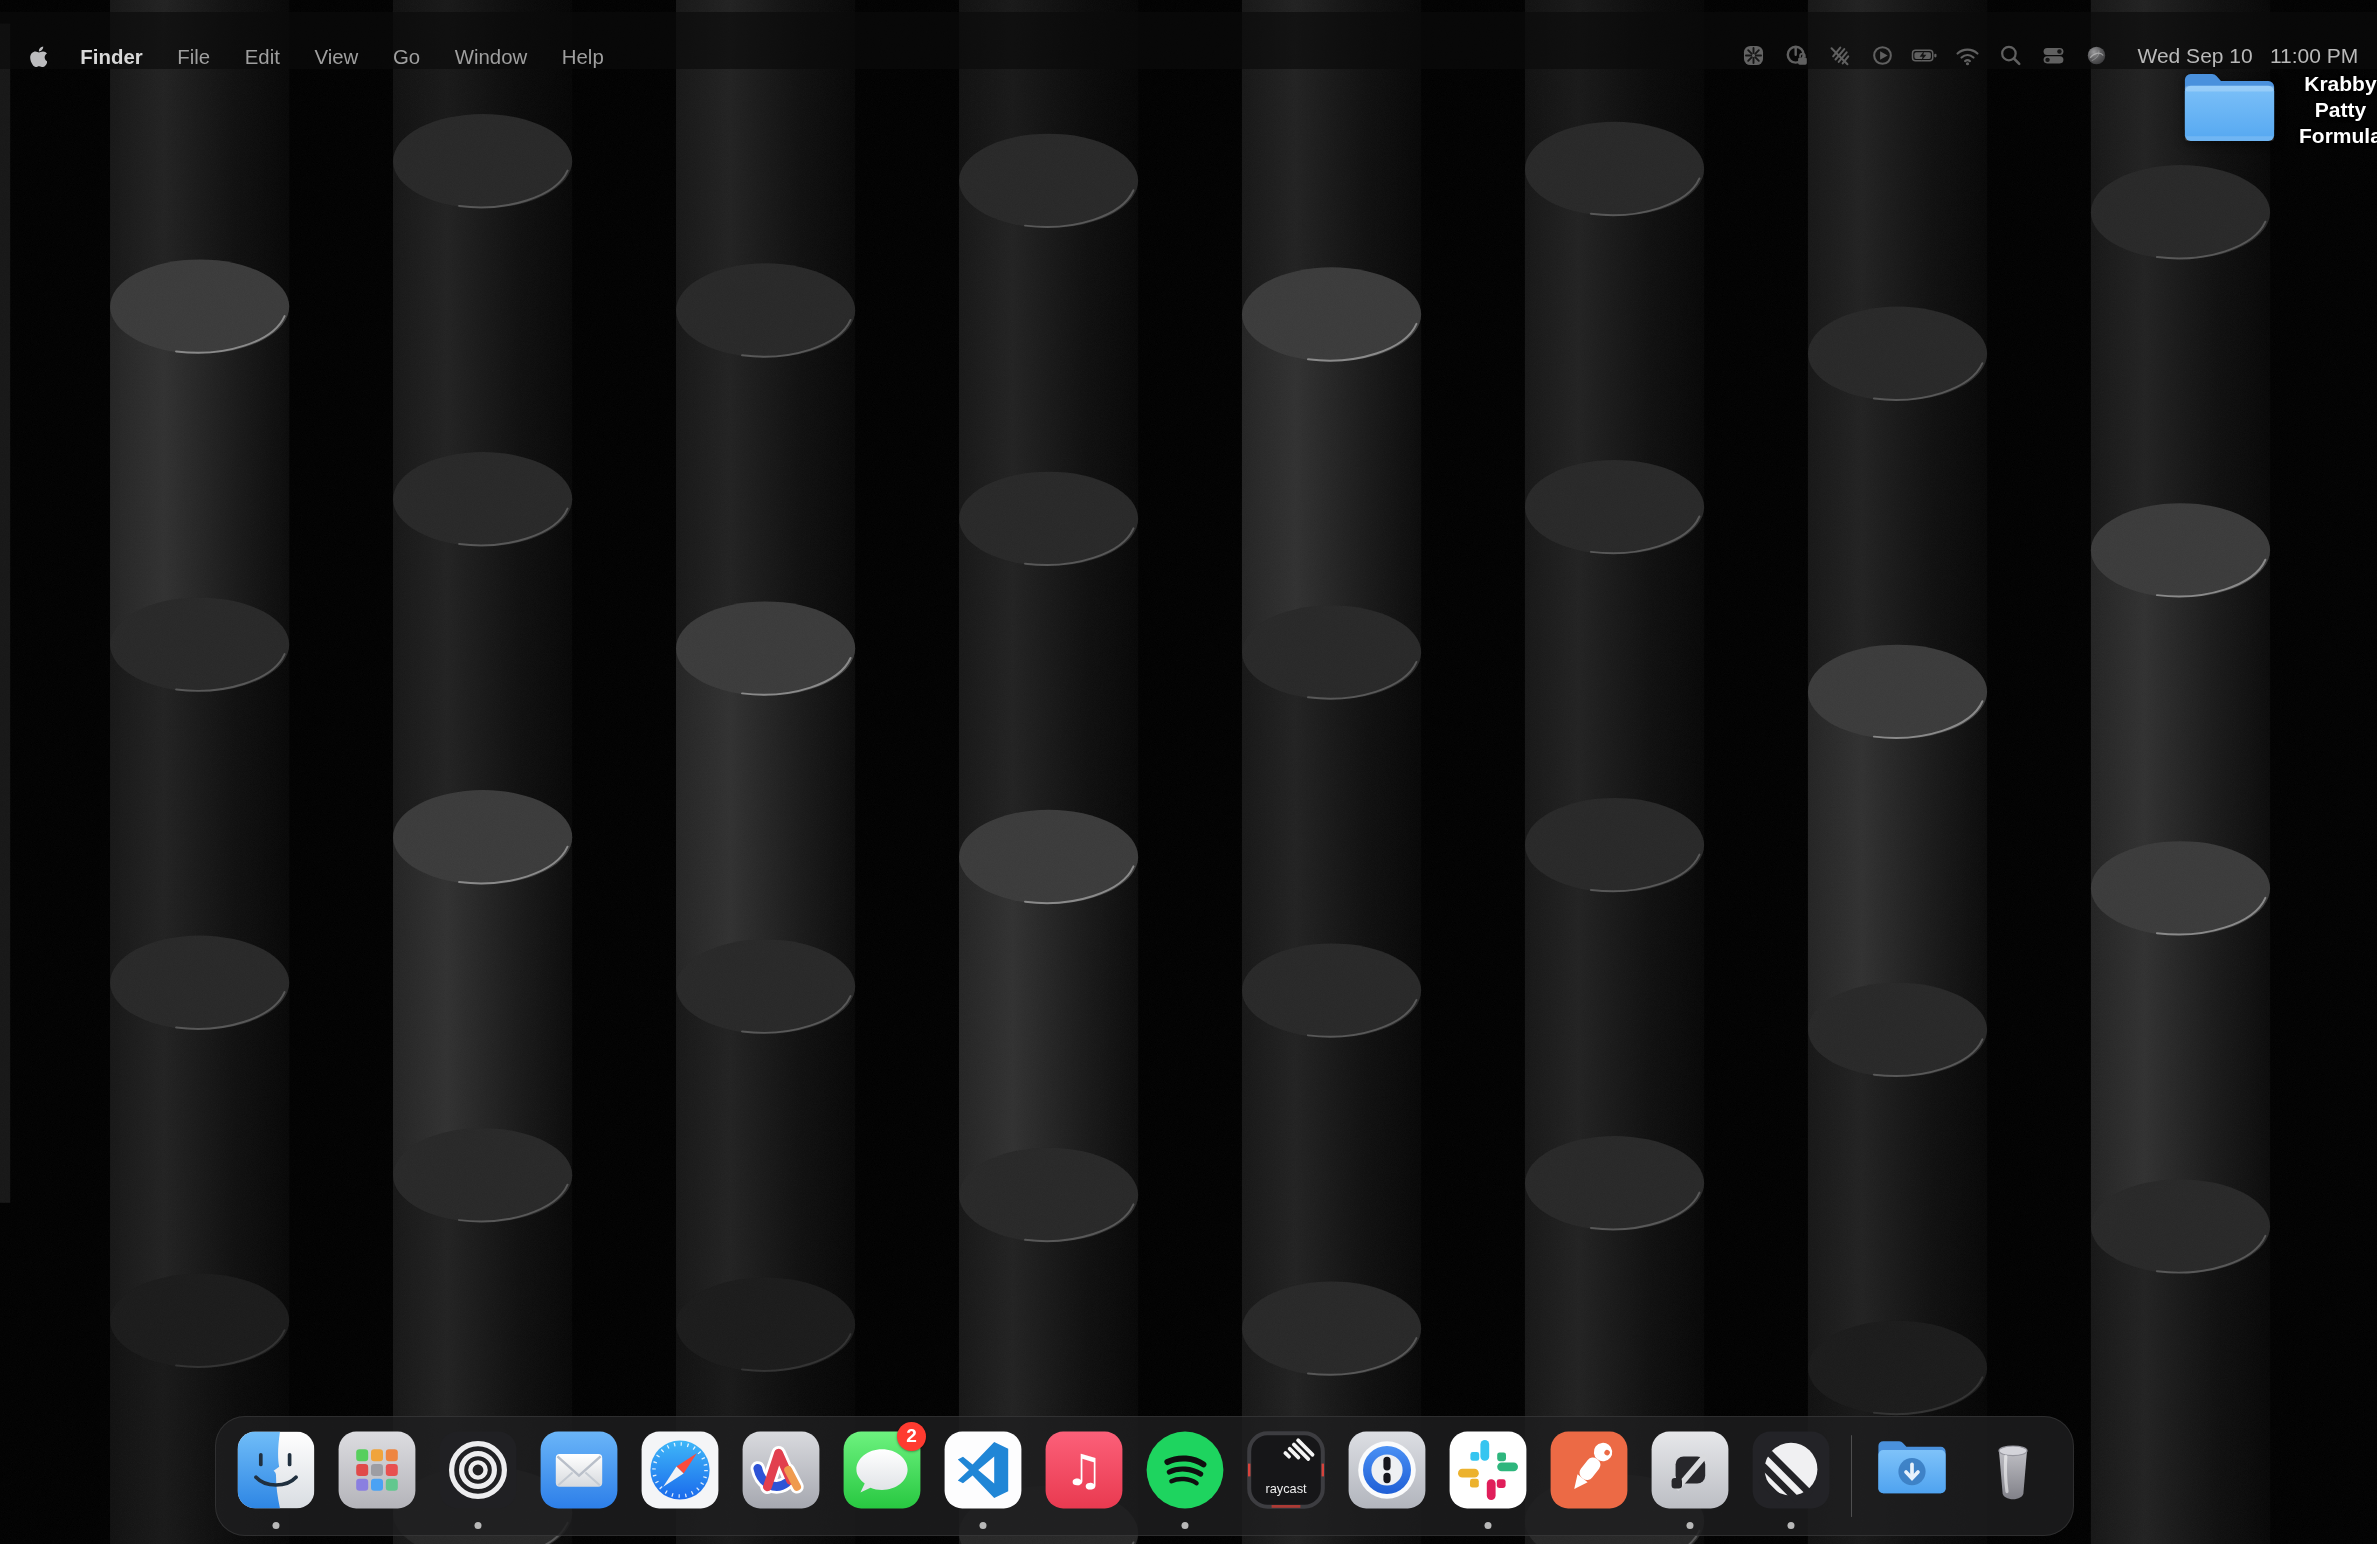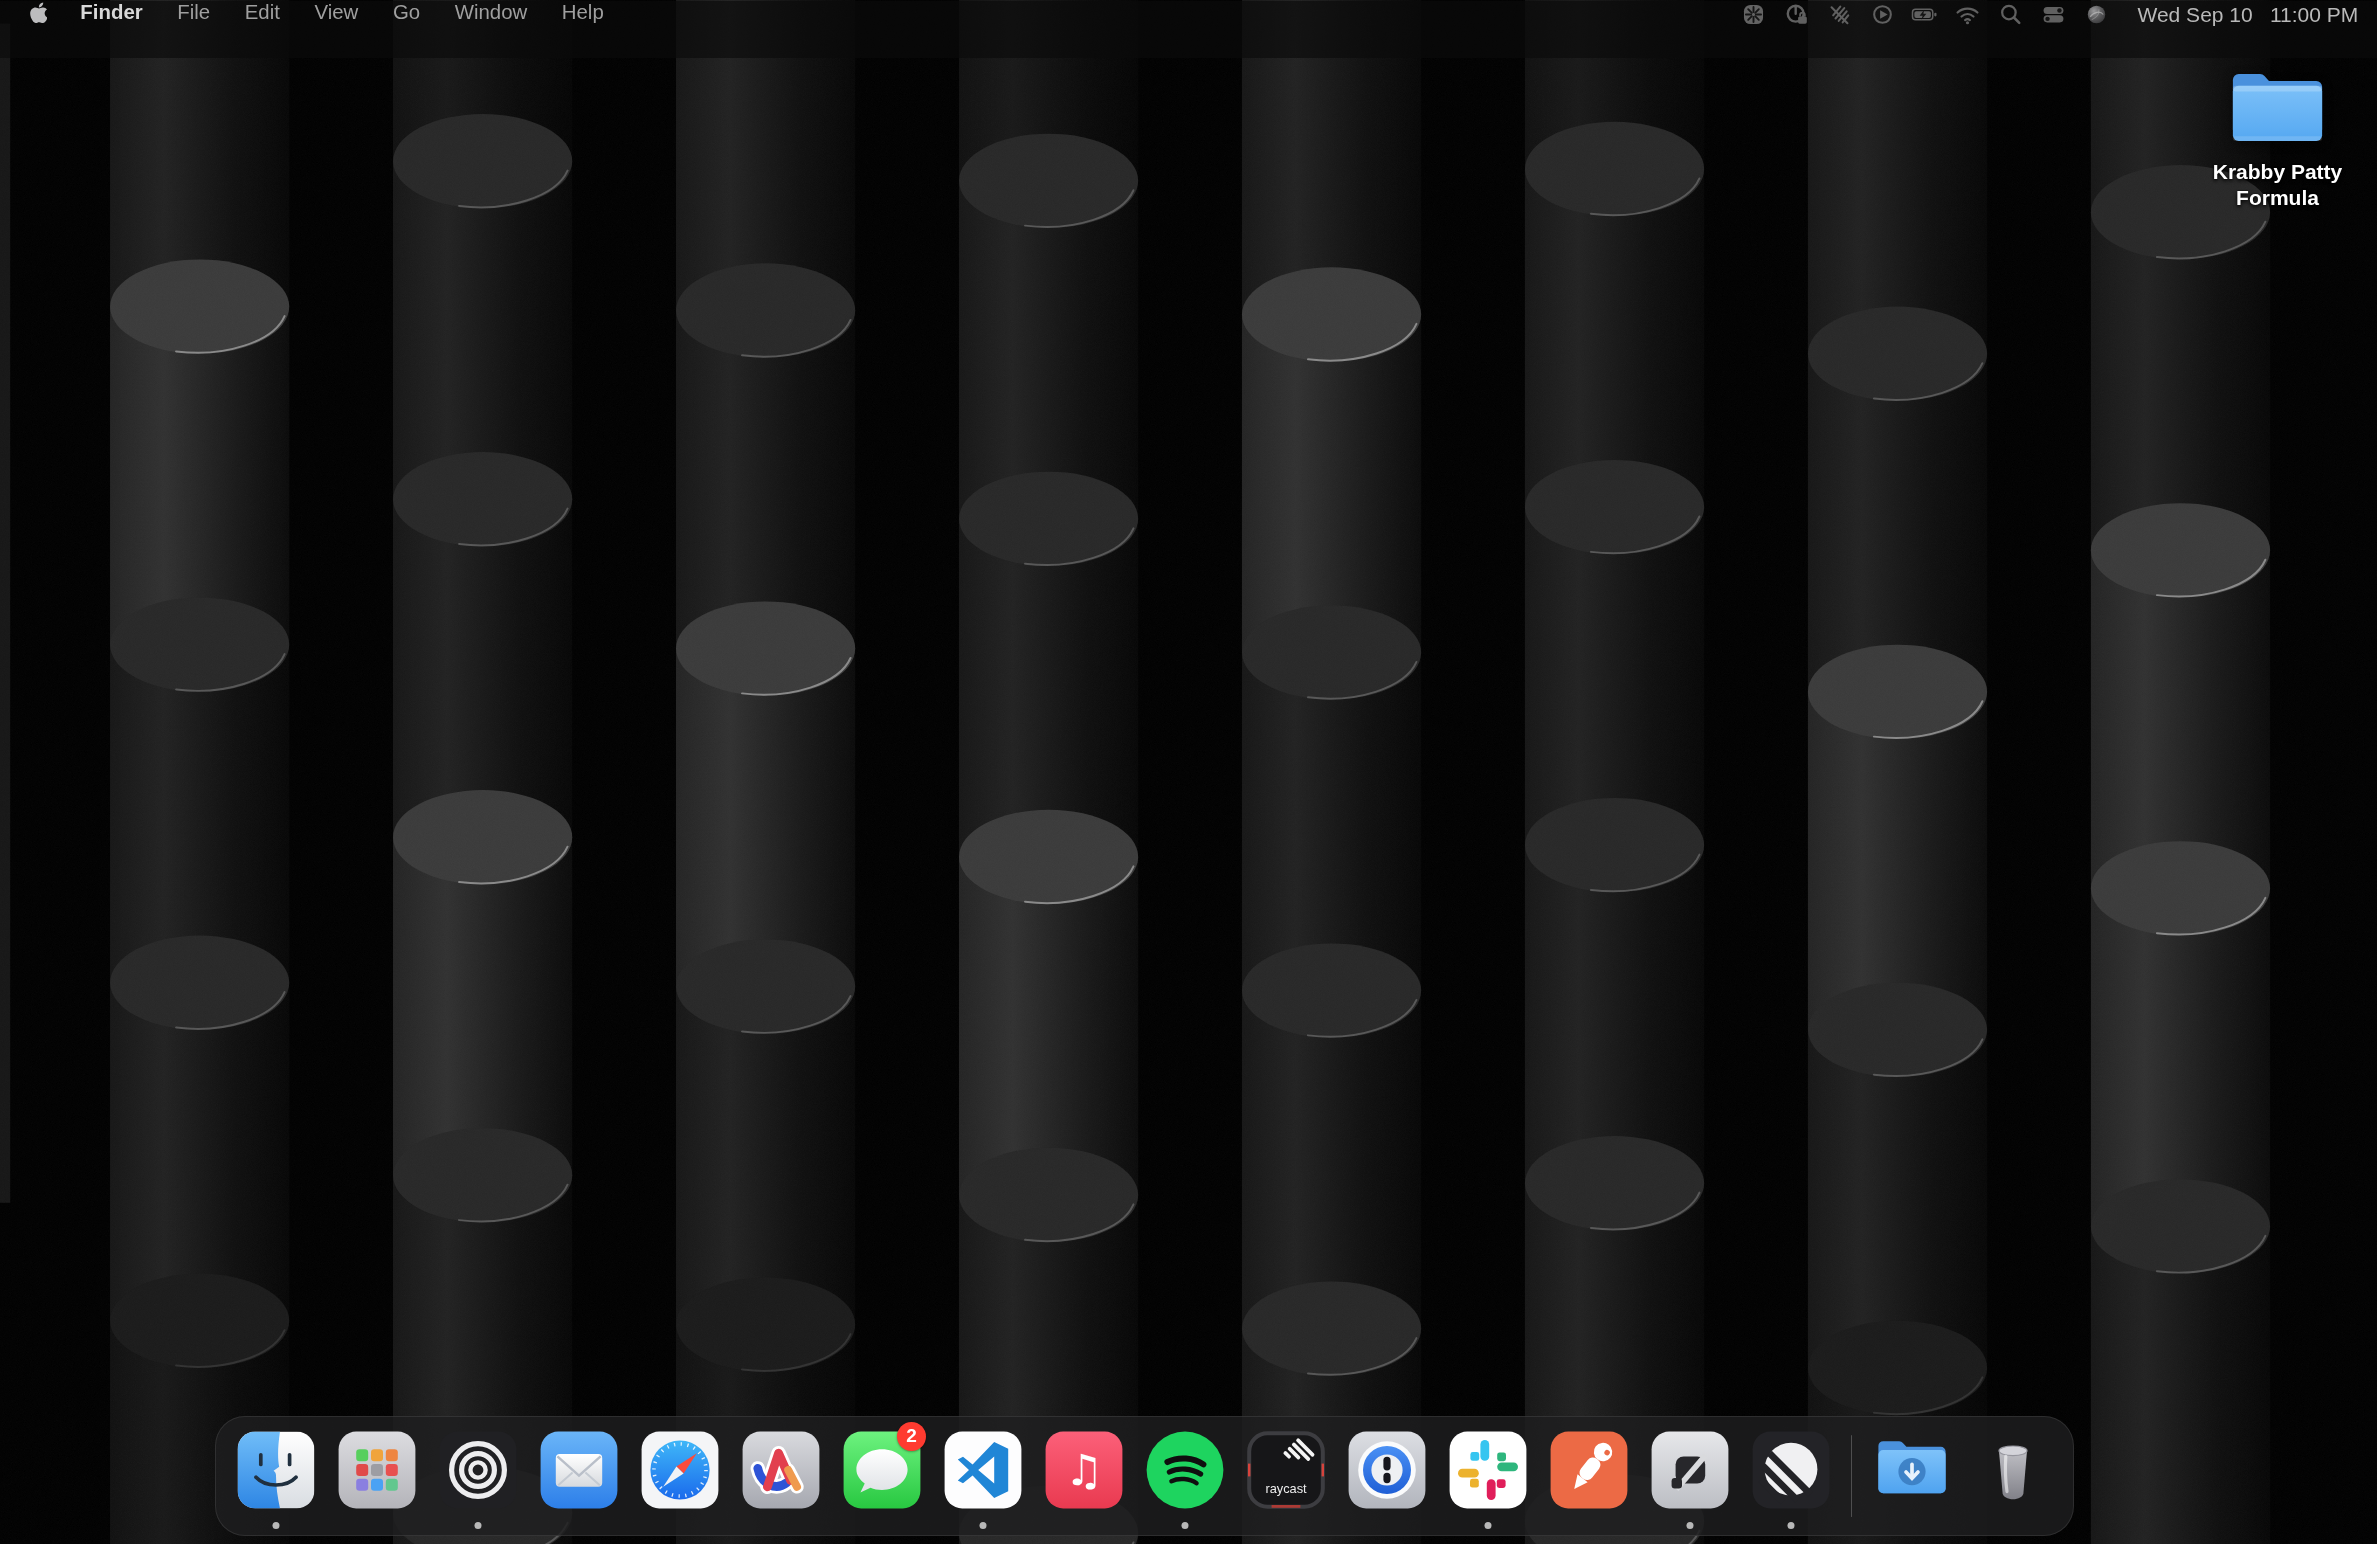"Finder File Edit View Go" #menubar { align-items: flex-start -> flex-end; top: 1px -> 12px }
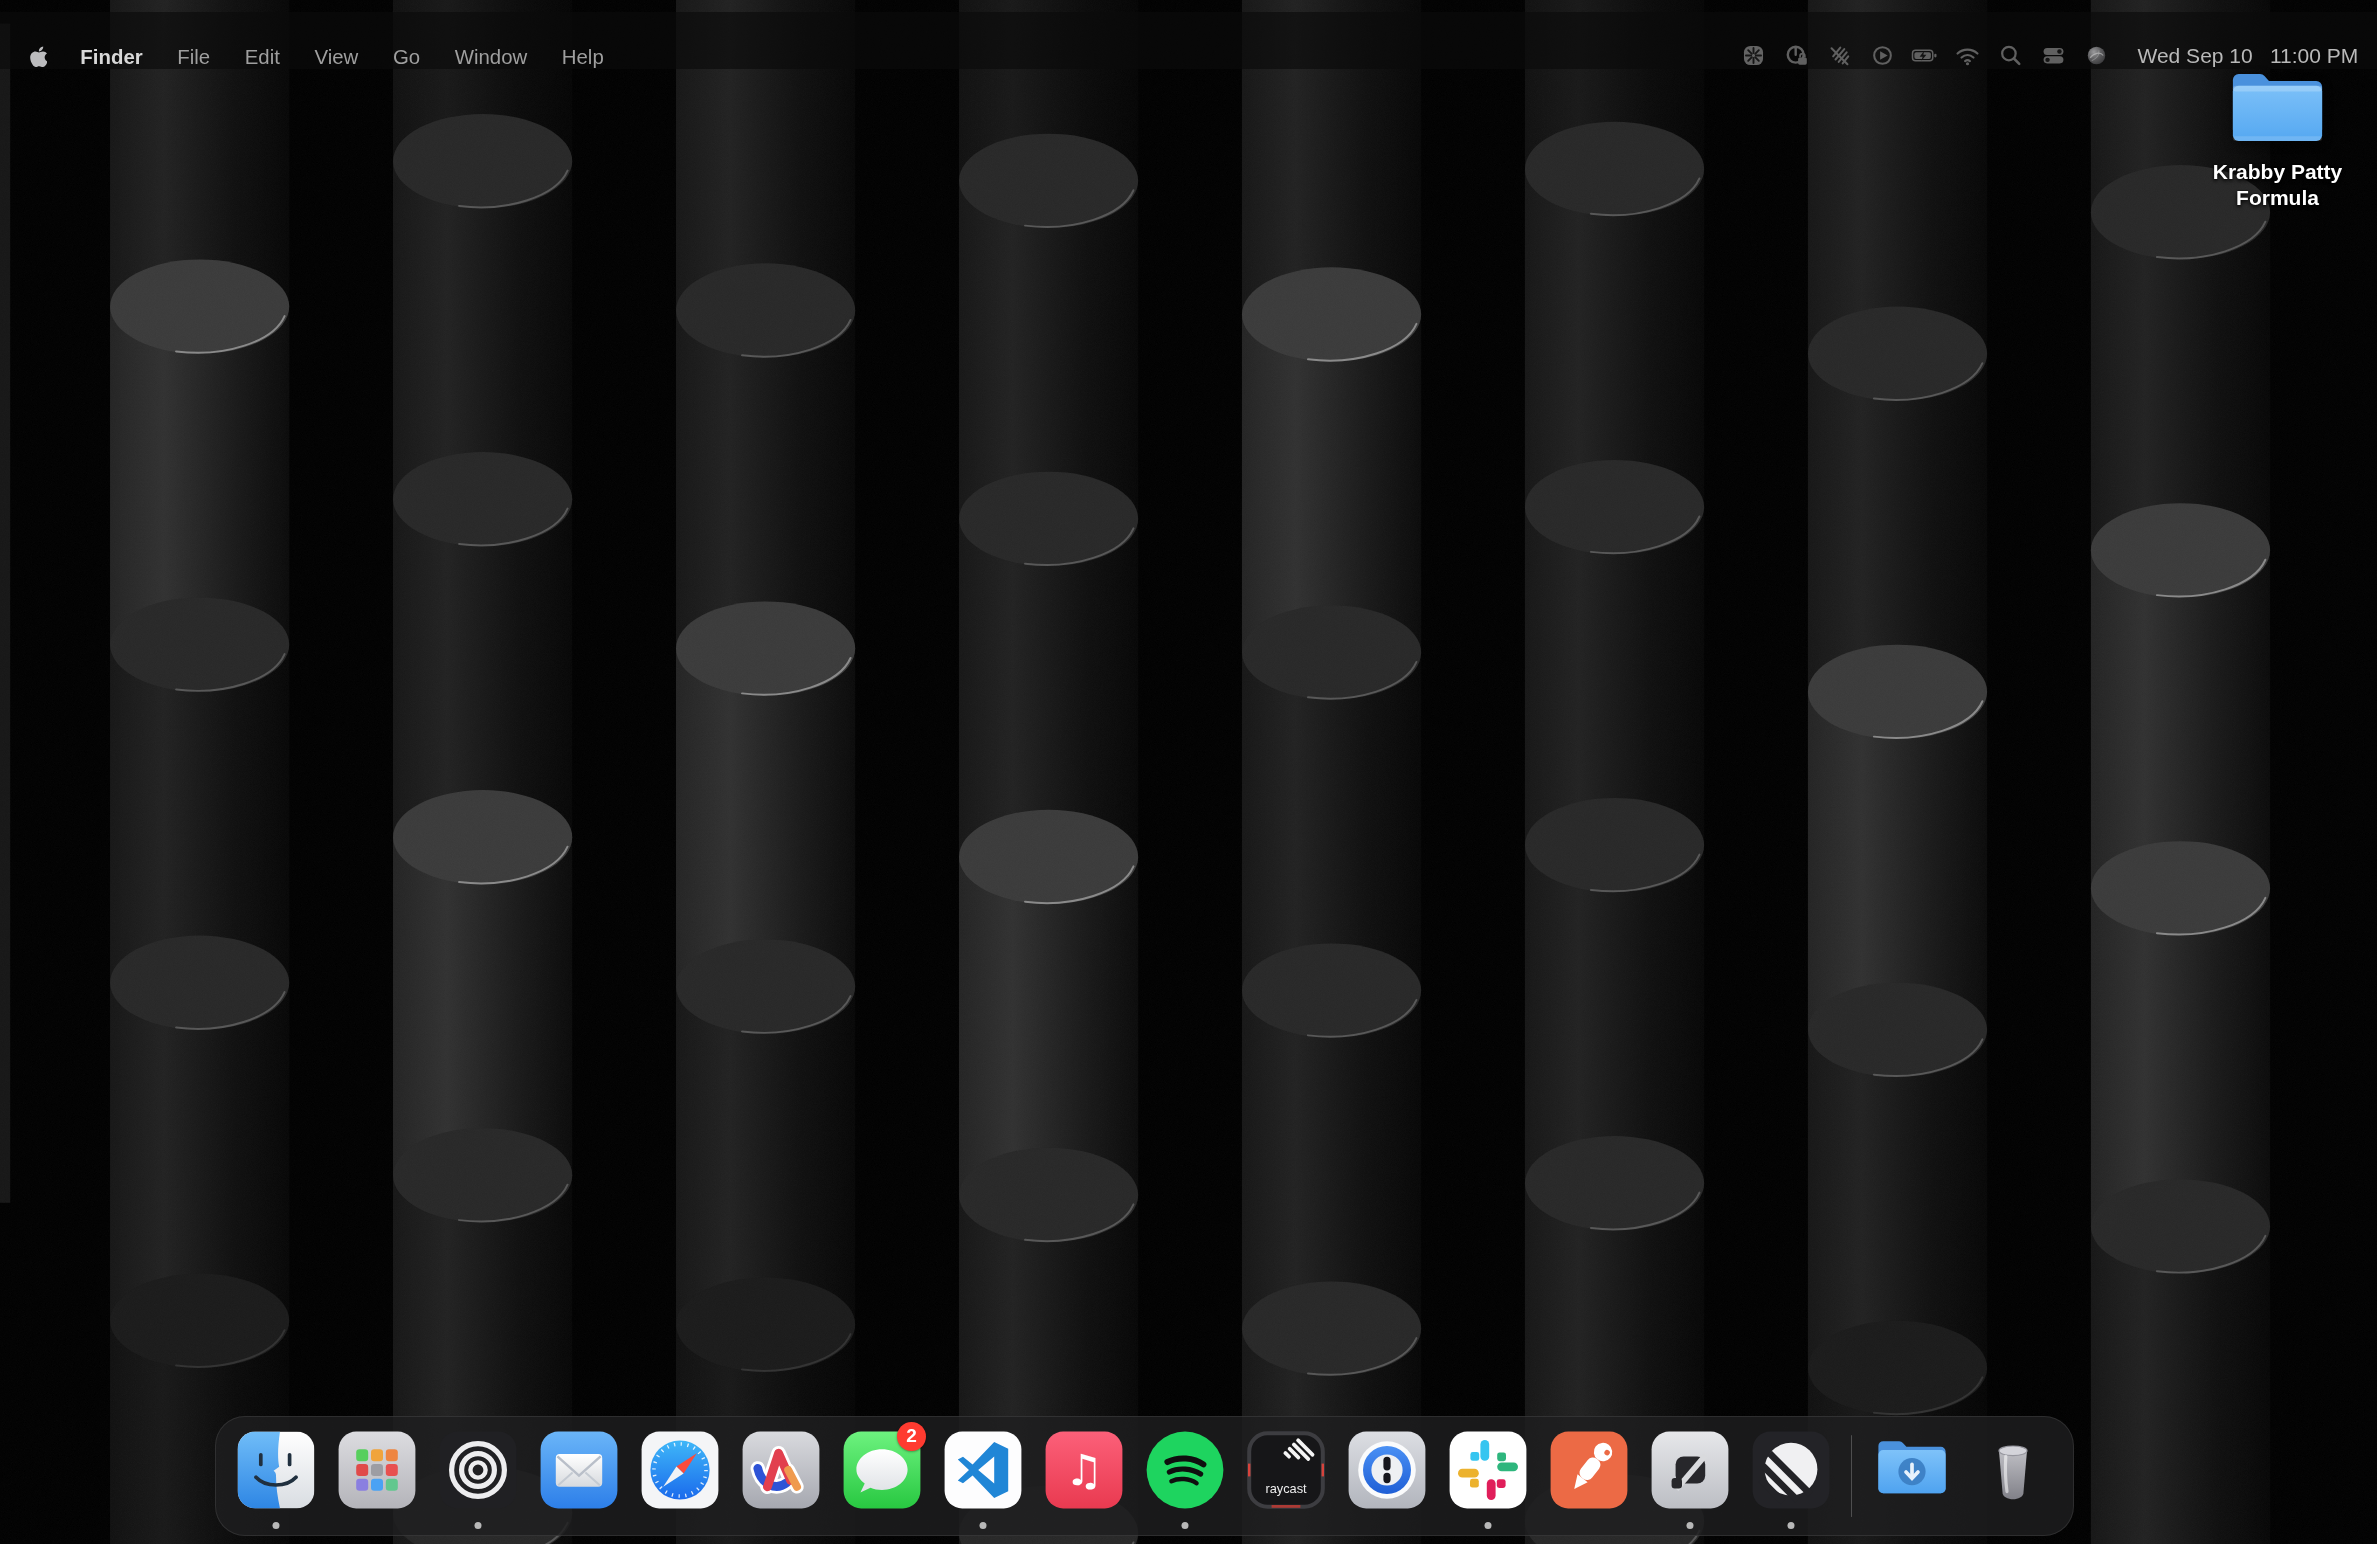"Krabby Patty Formula" #desktop-folder { flex-direction: column -> row; gap: 8px -> 21px }
